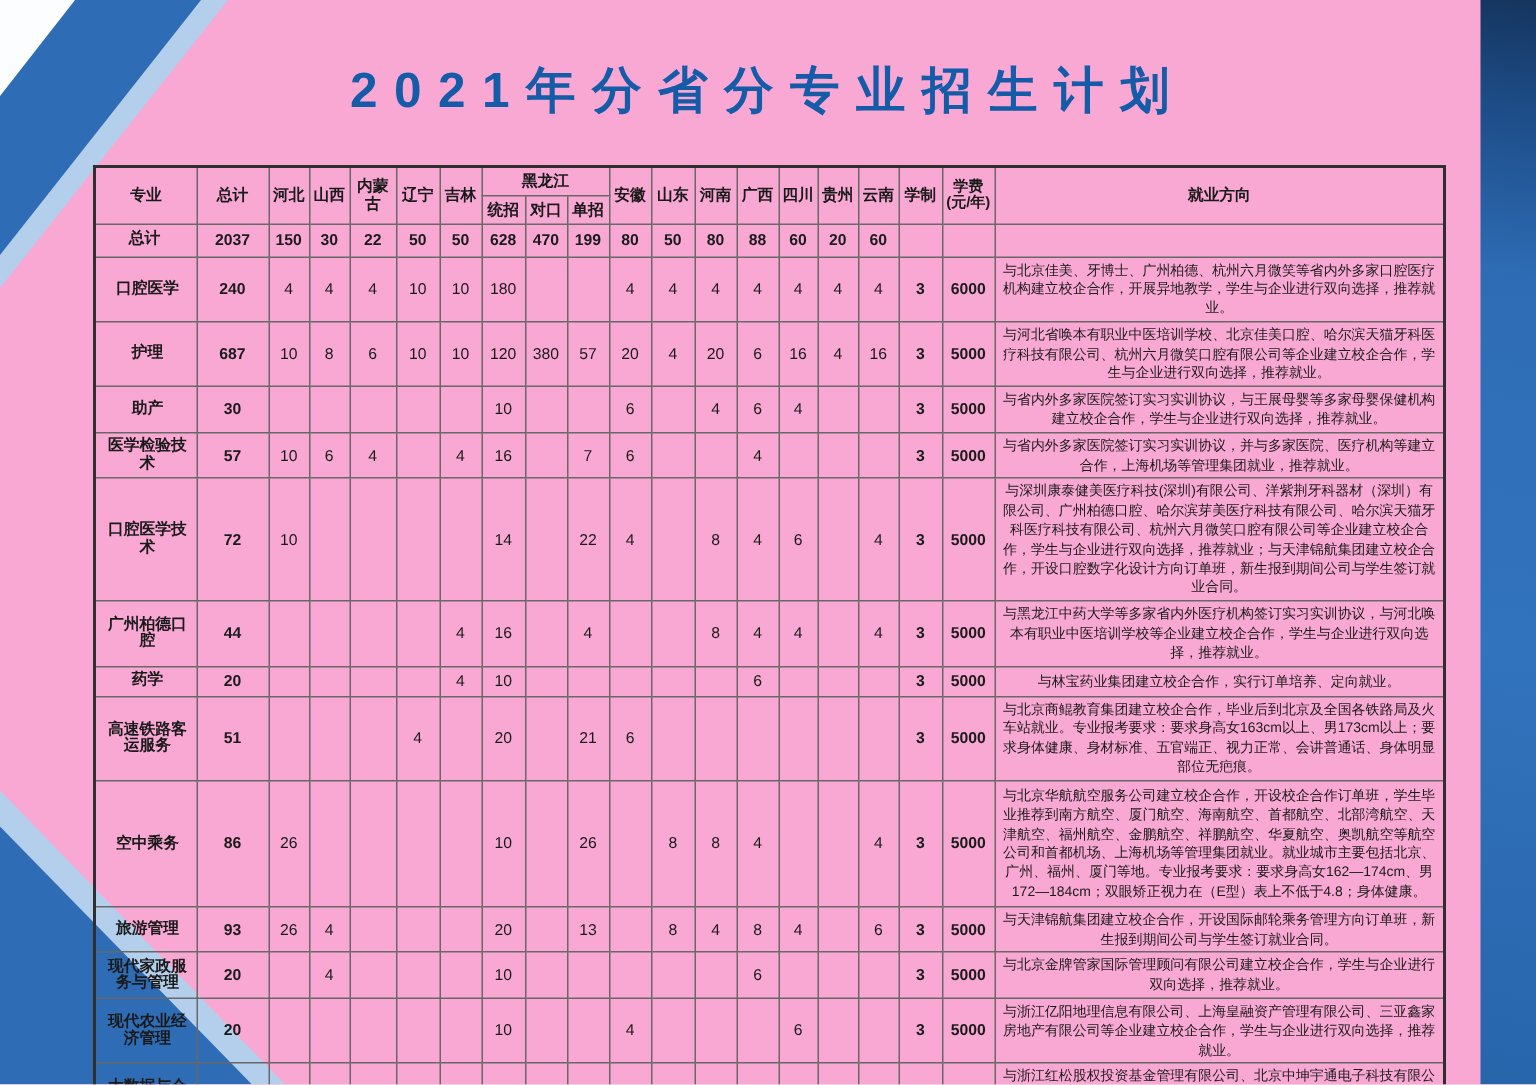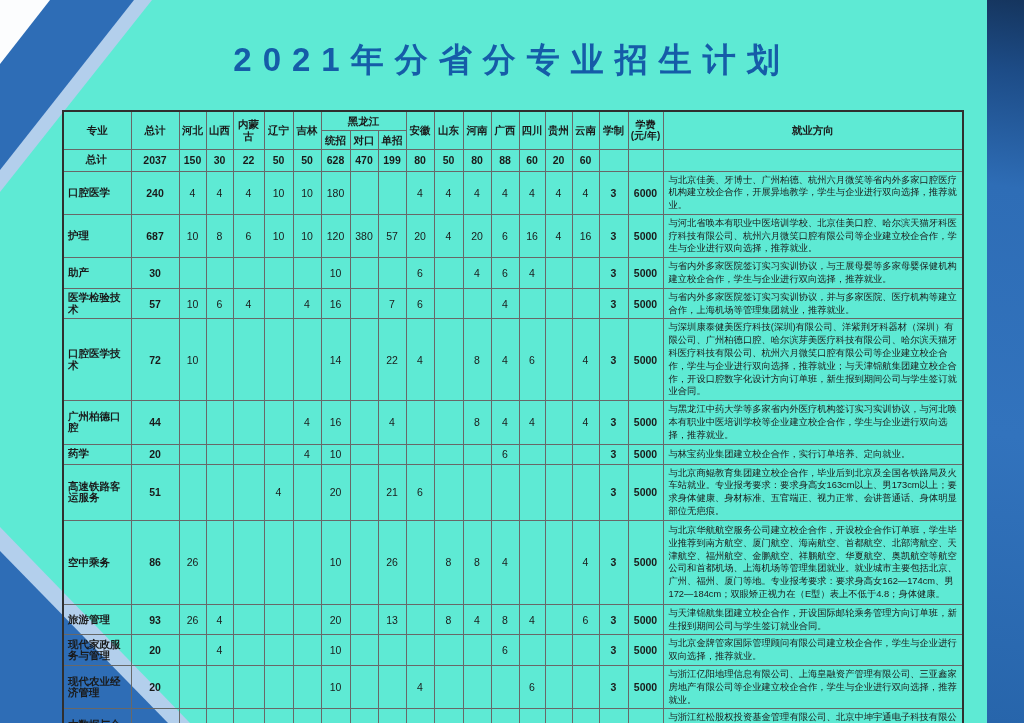"2021年分省分专业招生计划" .page { background: #5eead4 -> #f9a8d4 }
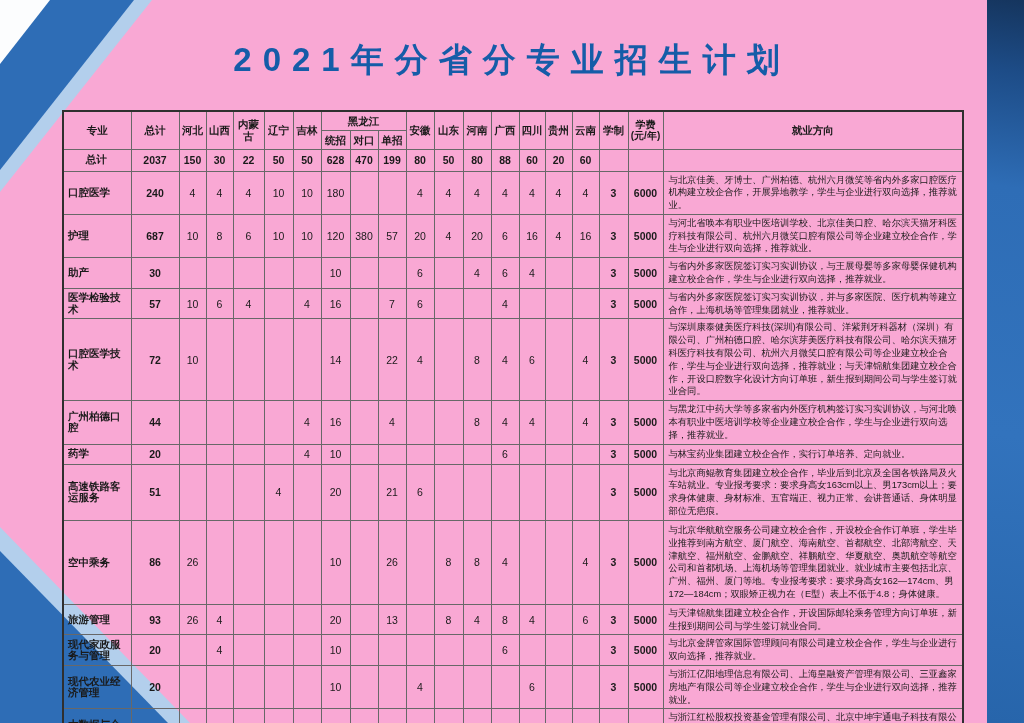"与北京佳美、牙博士、广州柏德、杭州六月微笑等省内外多家口腔医疗机构建立校企合作，" .plan td.emp { text-align: left -> center }
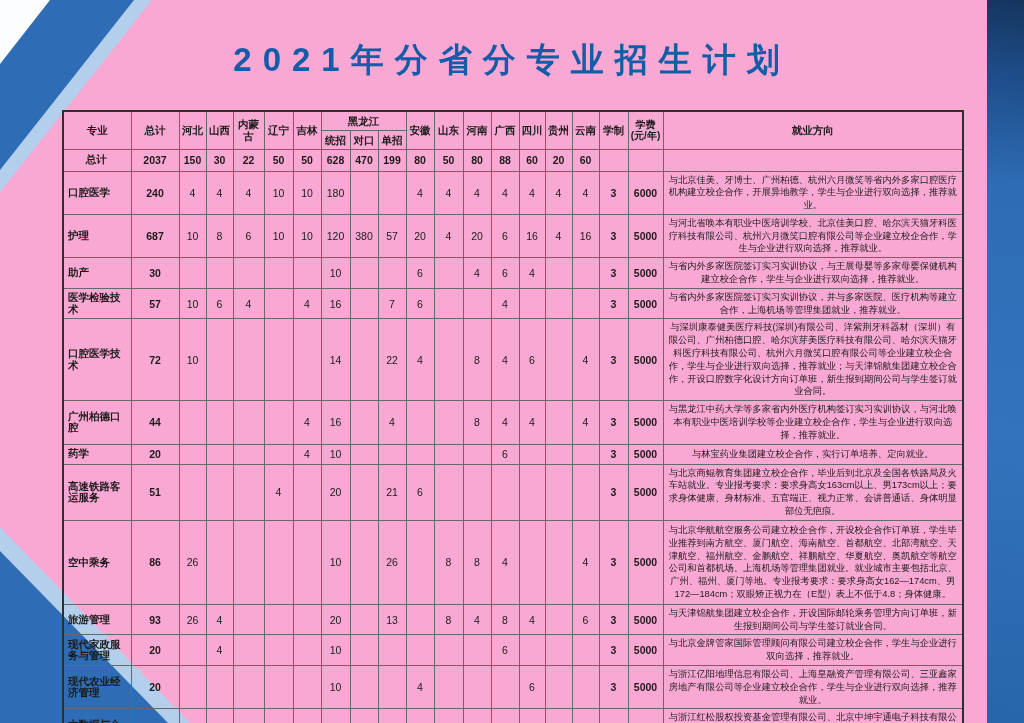"口腔医学" .plan td.major { text-align: left -> center }
